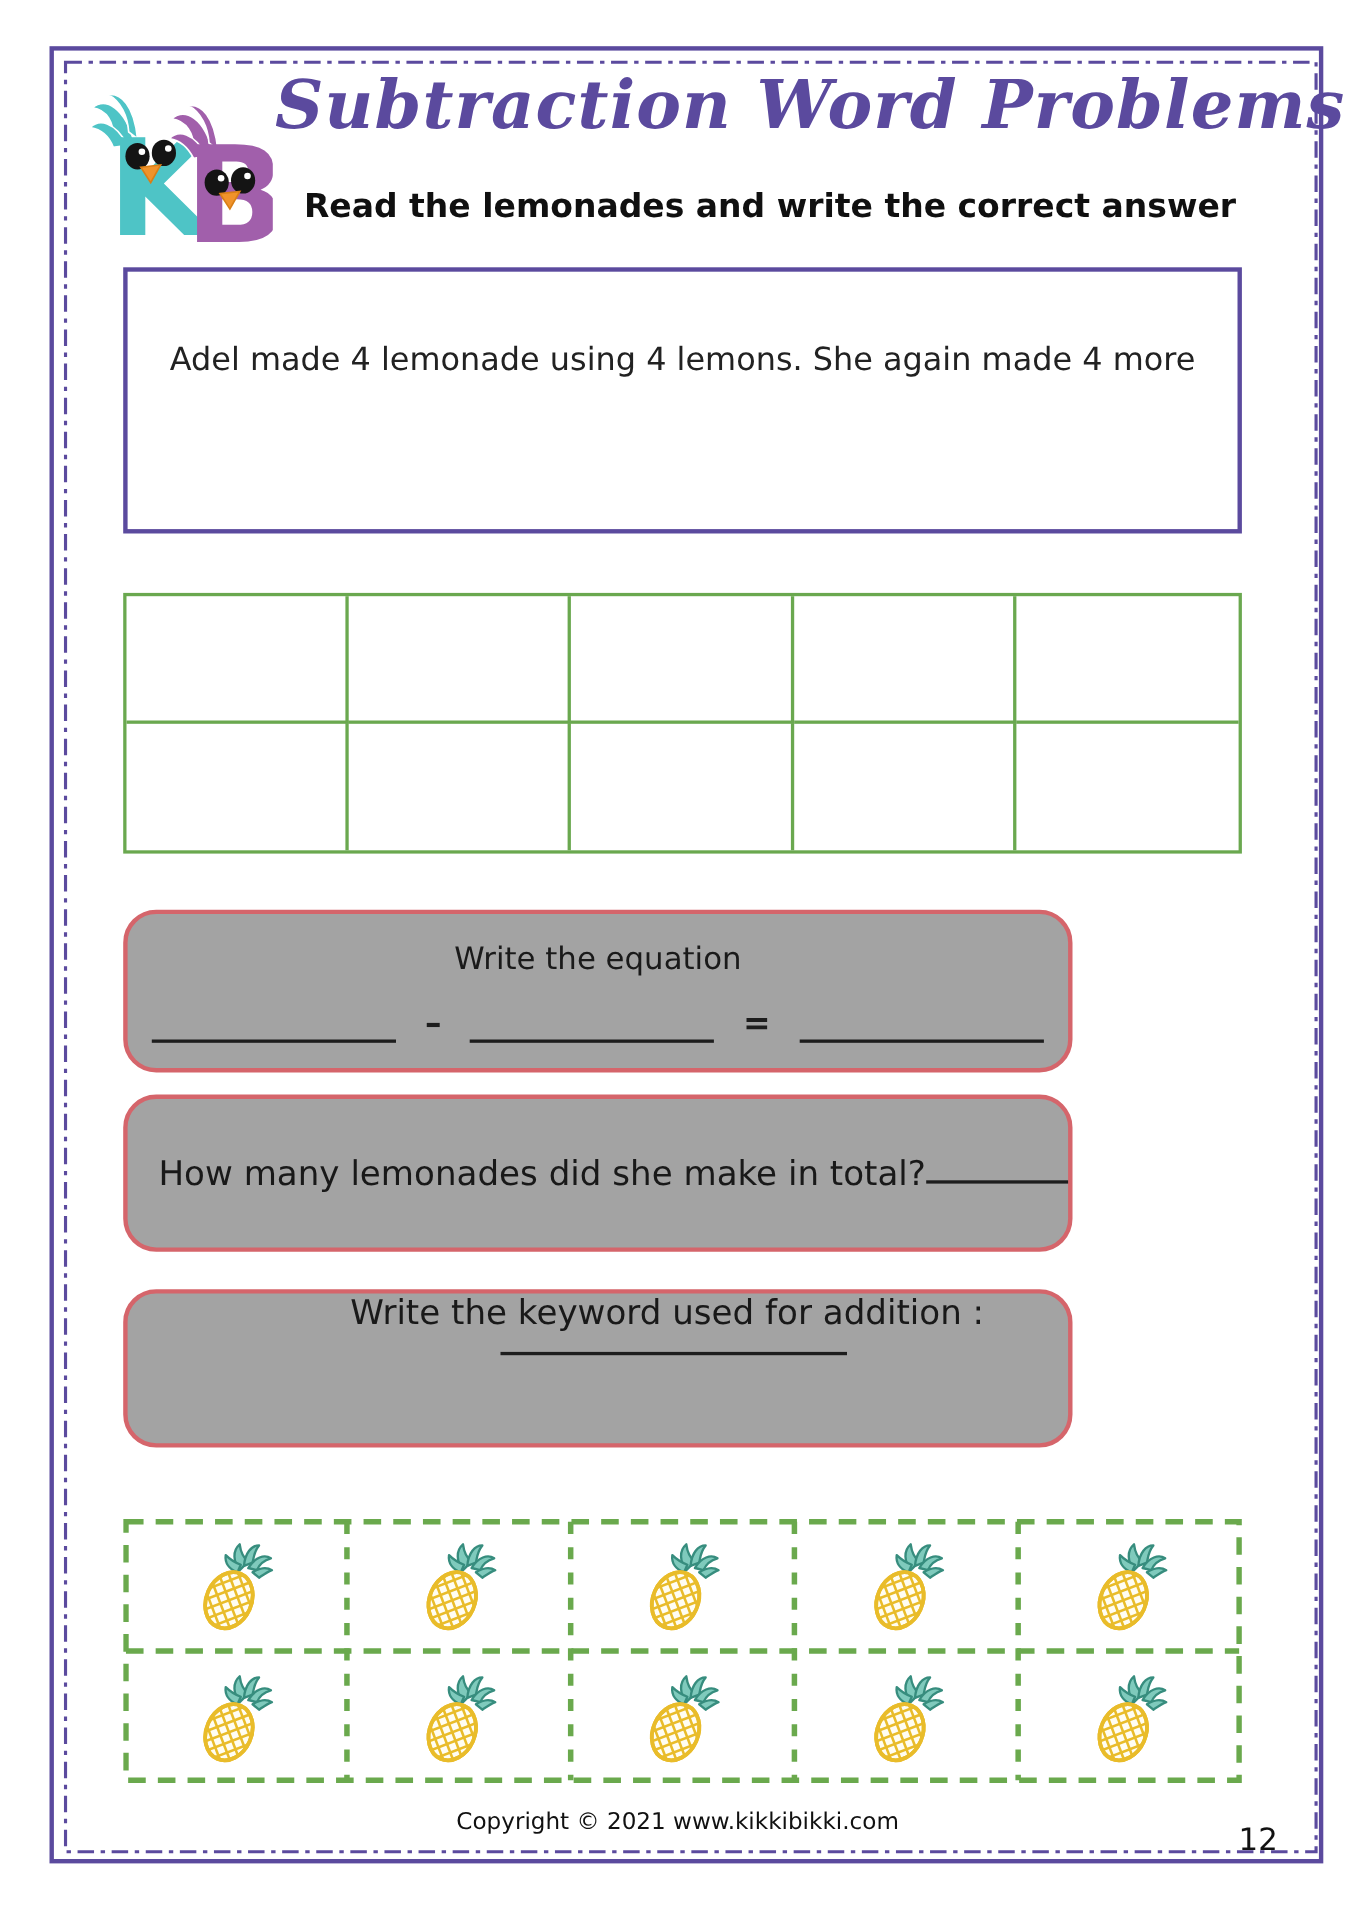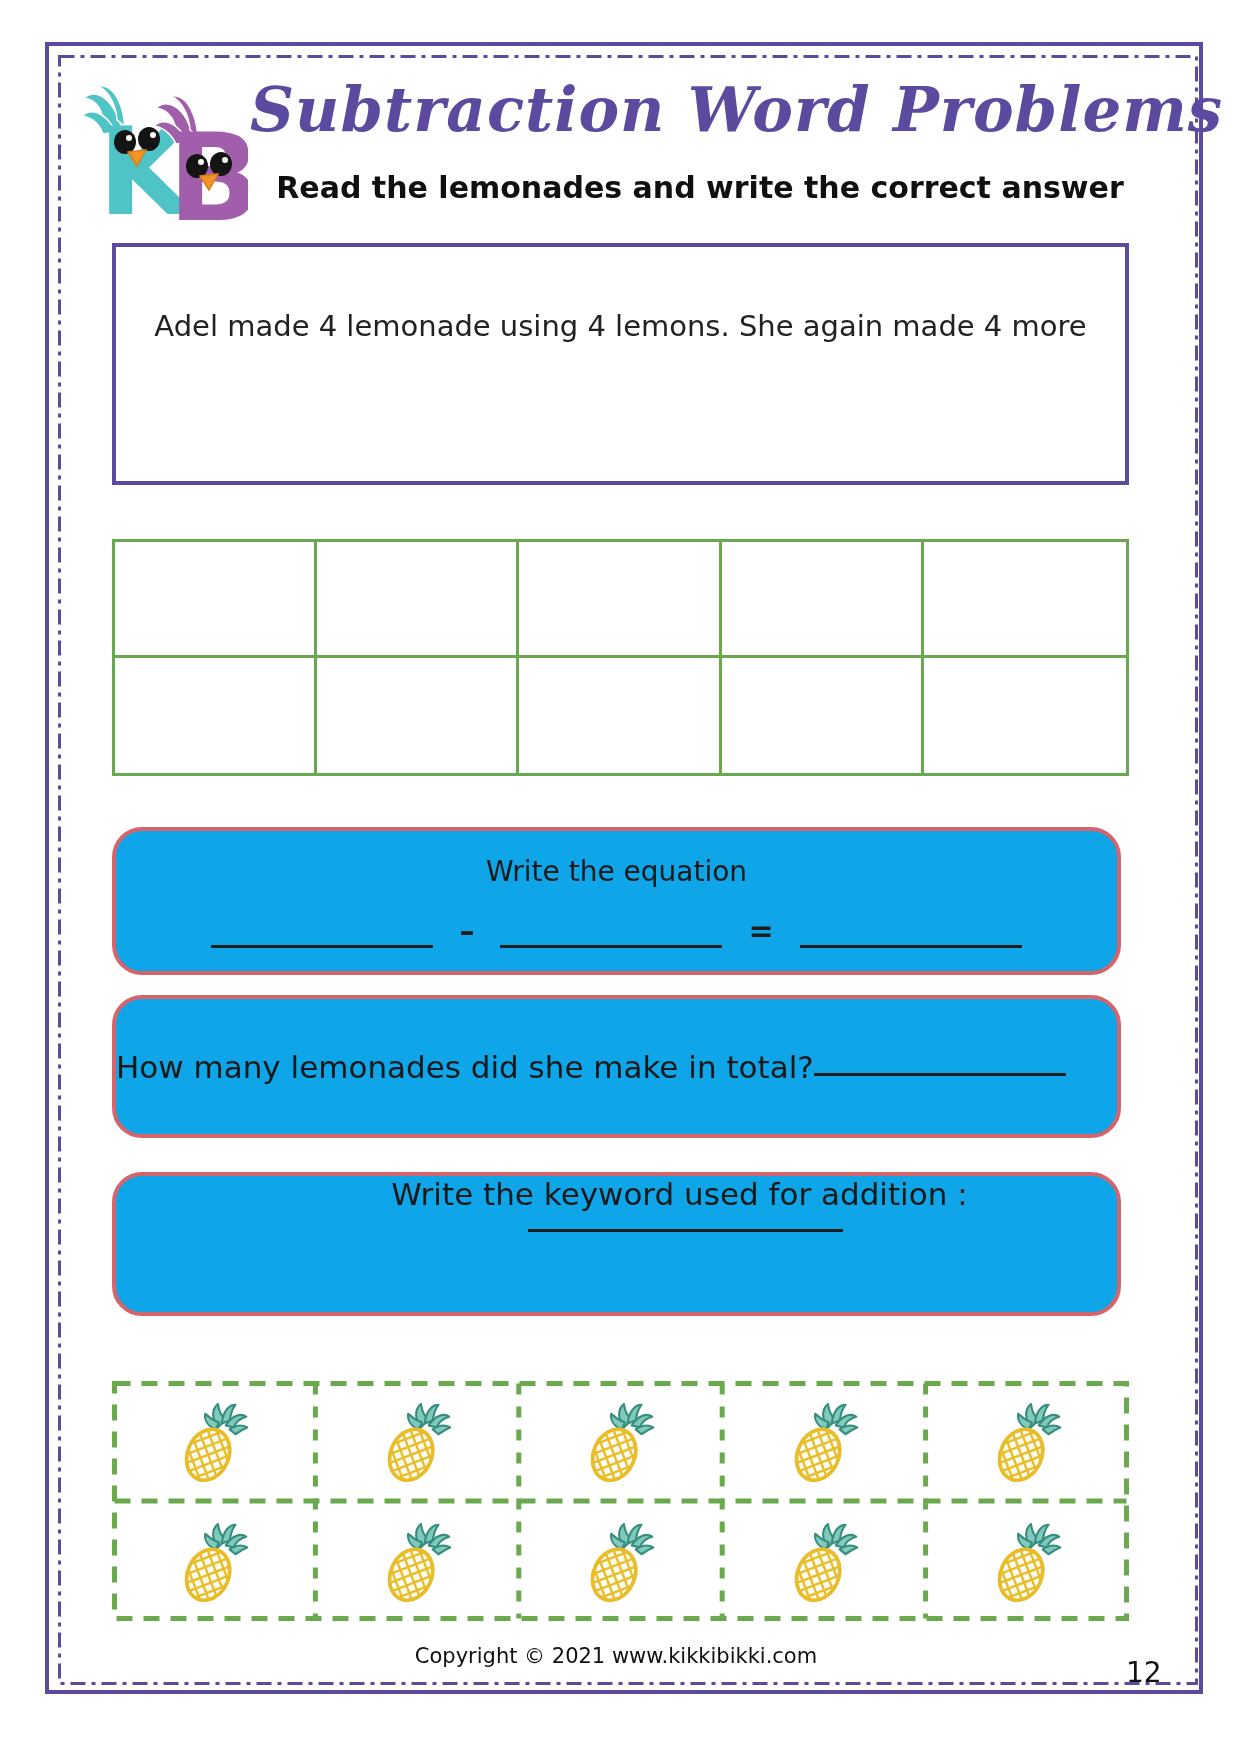"Subtraction Word Problems" .title { top: 74px -> 60px }
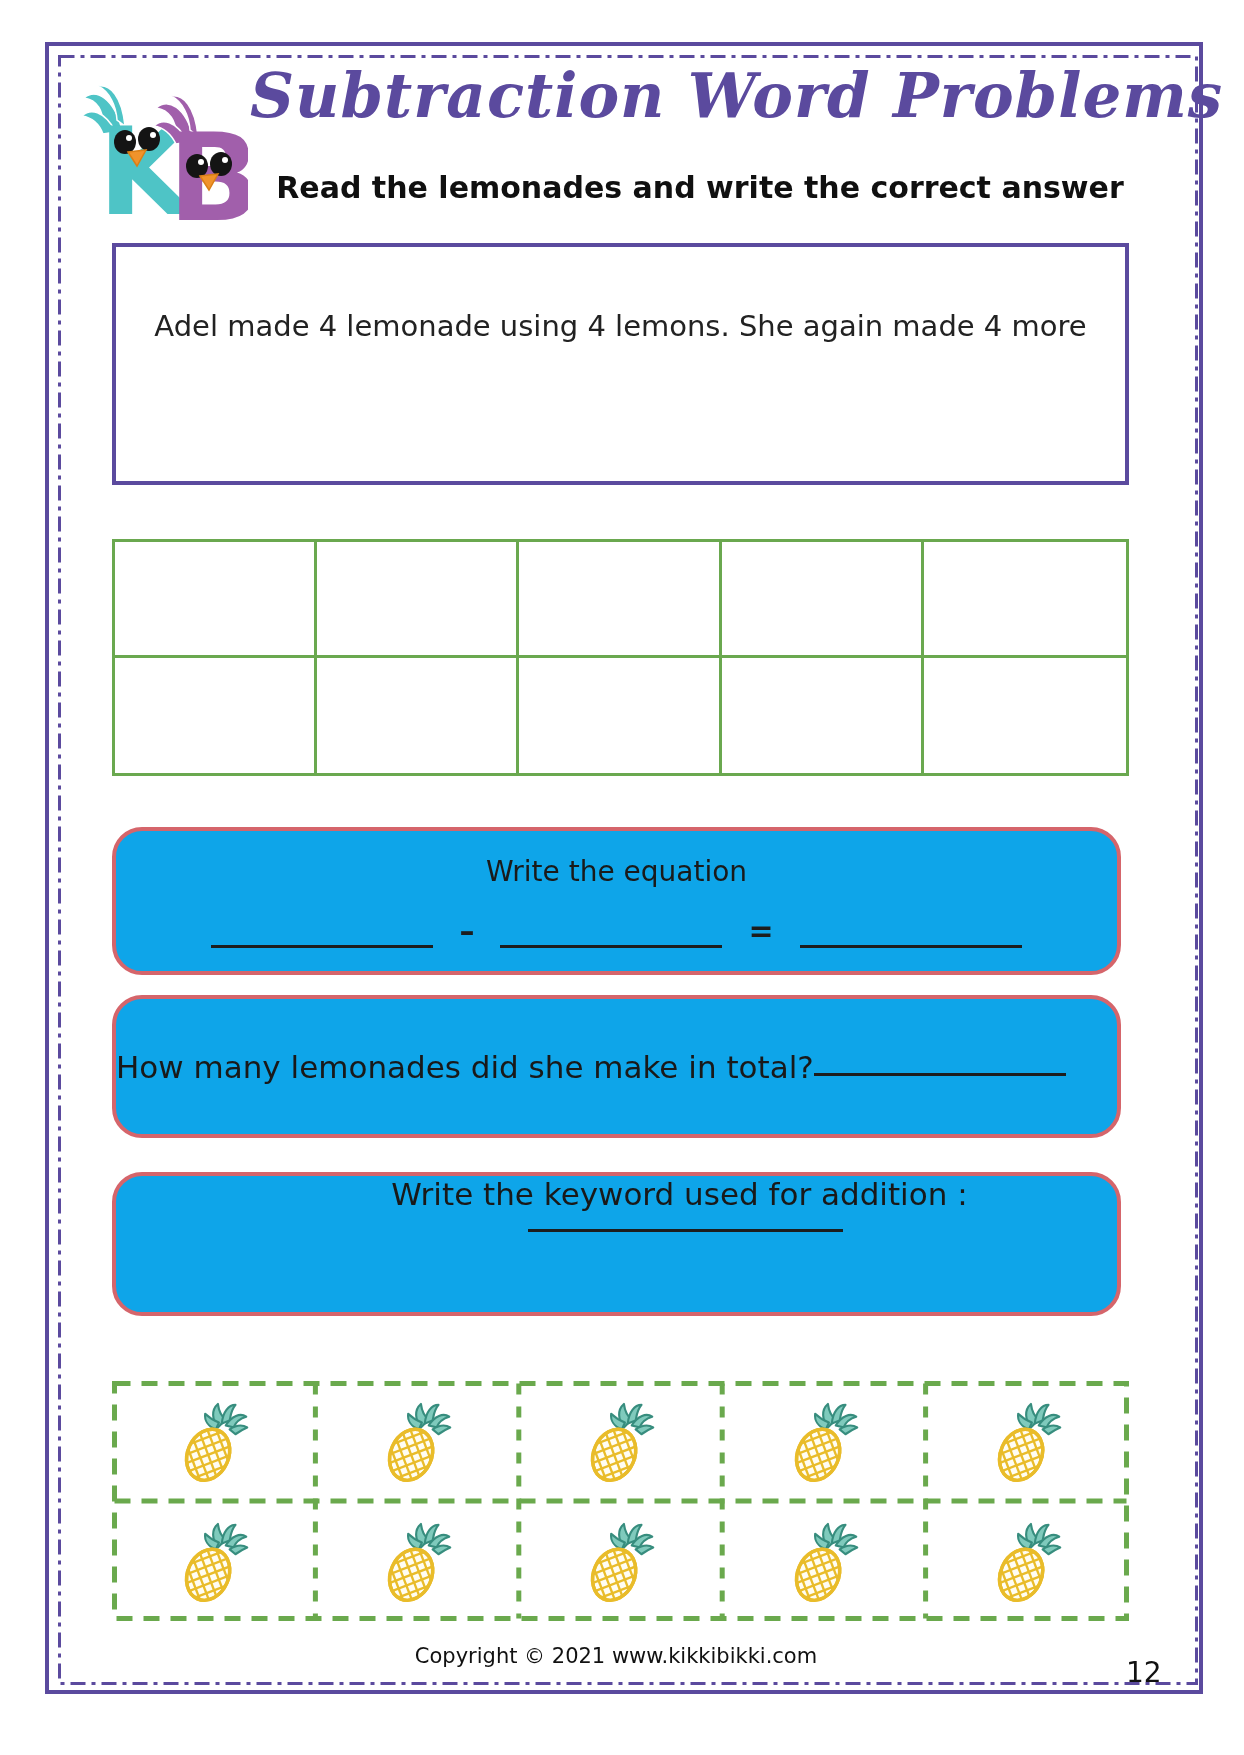"Write the equation" .coral-box { background: #0ea5e9 -> #a3a3a3; width: 1009px -> 863px }
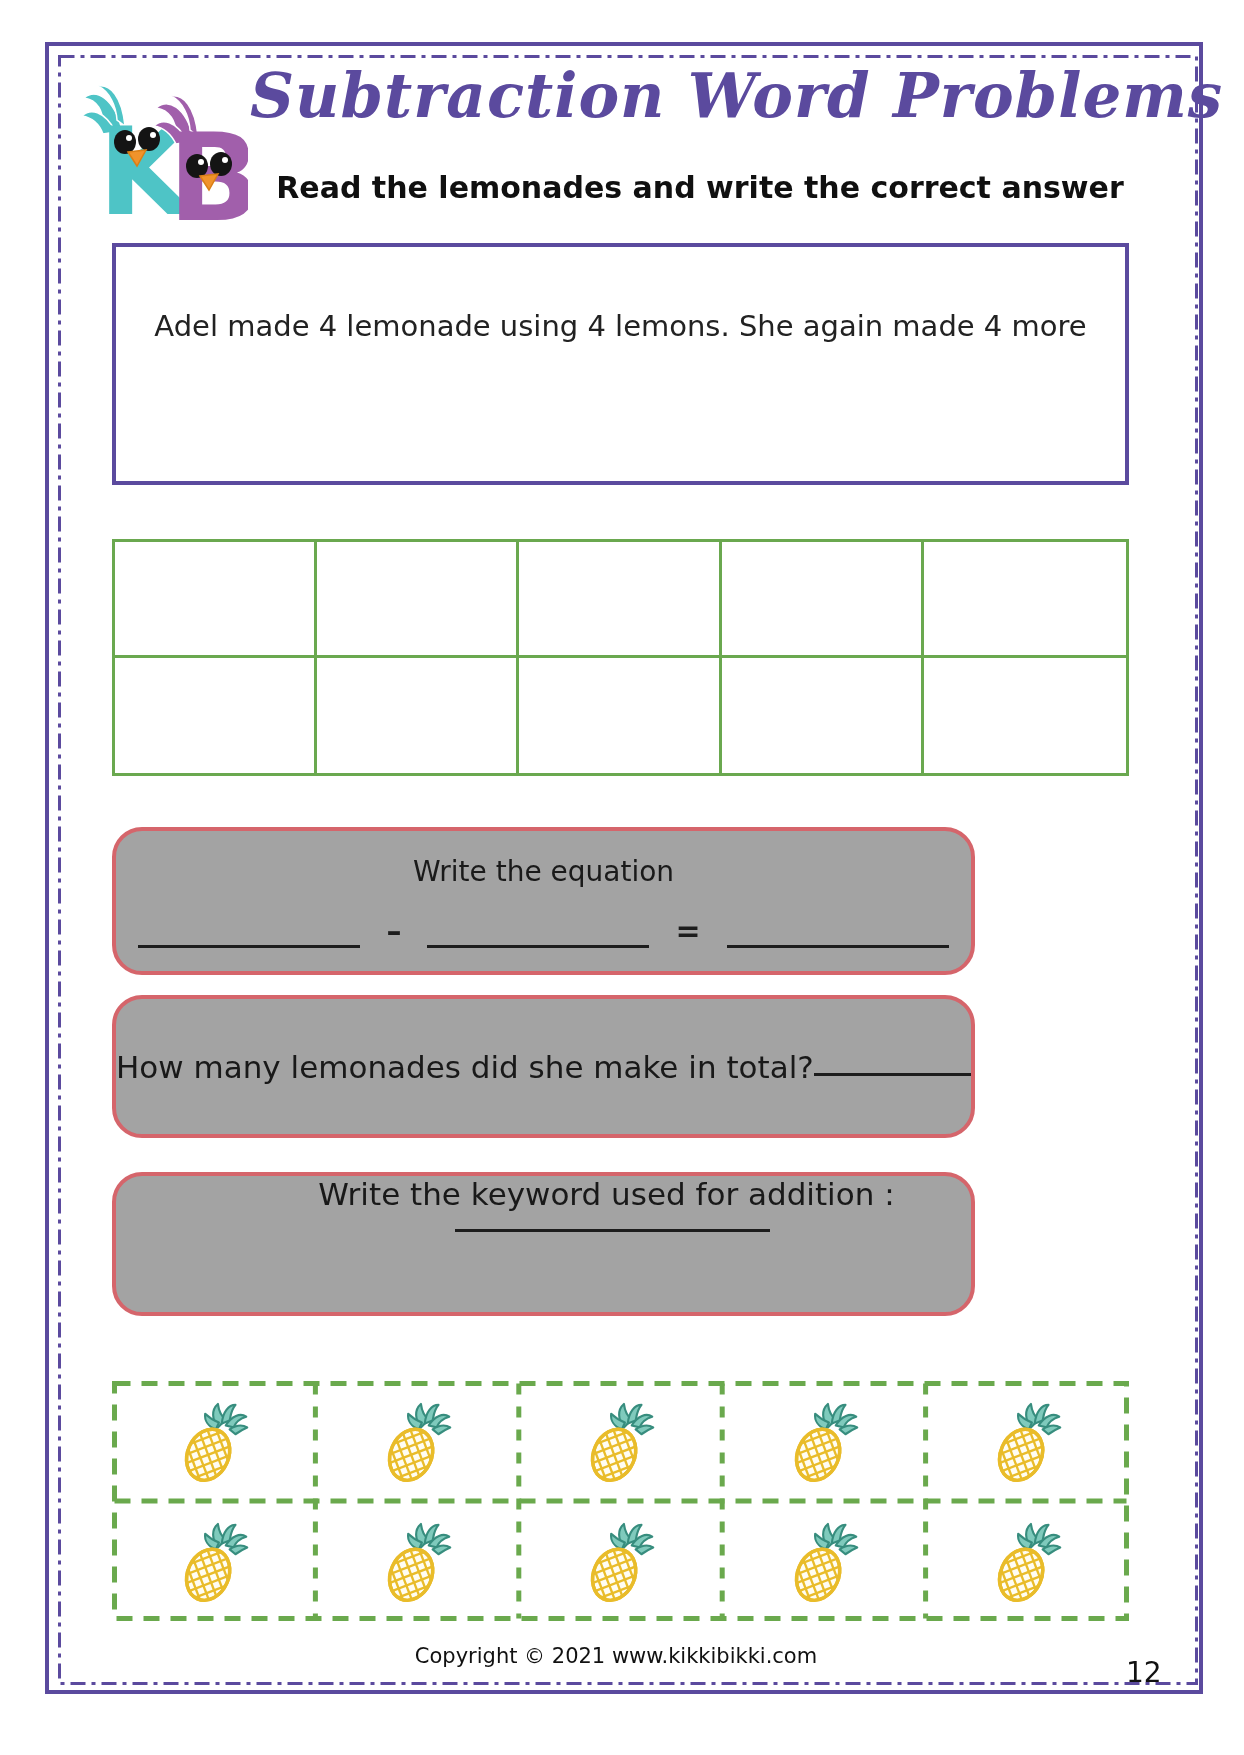"How many lemonades did she" .q1-box { padding-left: none -> 28px }
